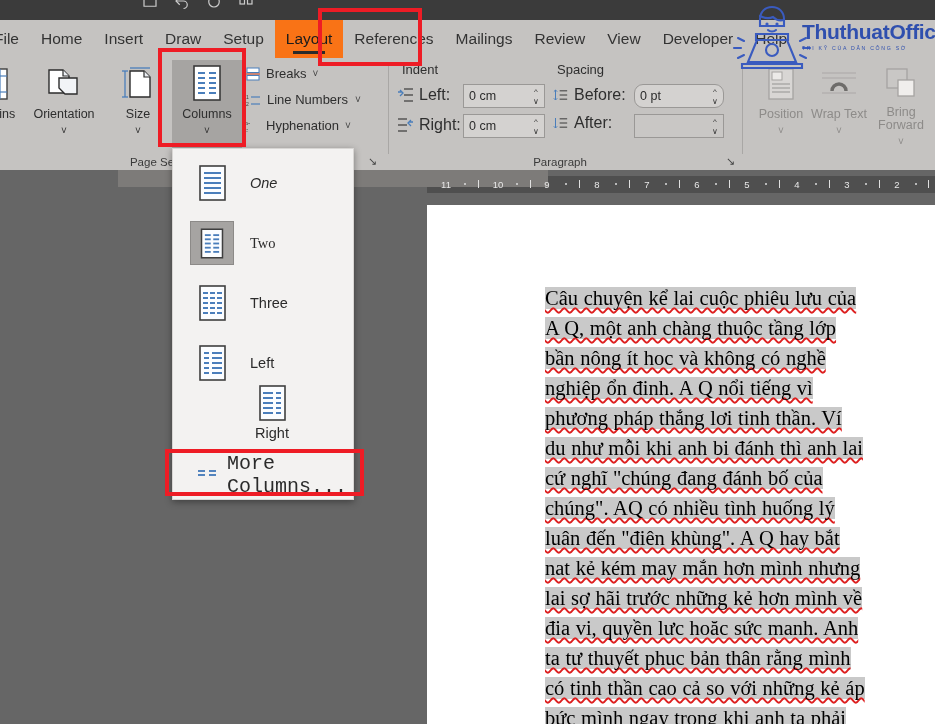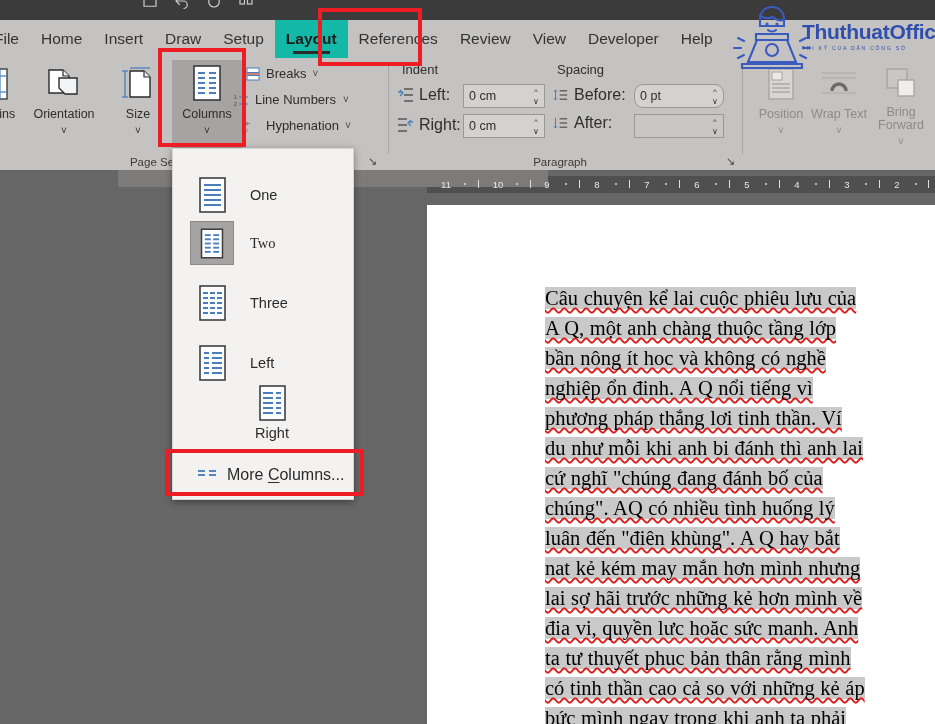"Layout" .tab.active { background: #14b8a6 -> #f97316; font-weight: bold -> normal }
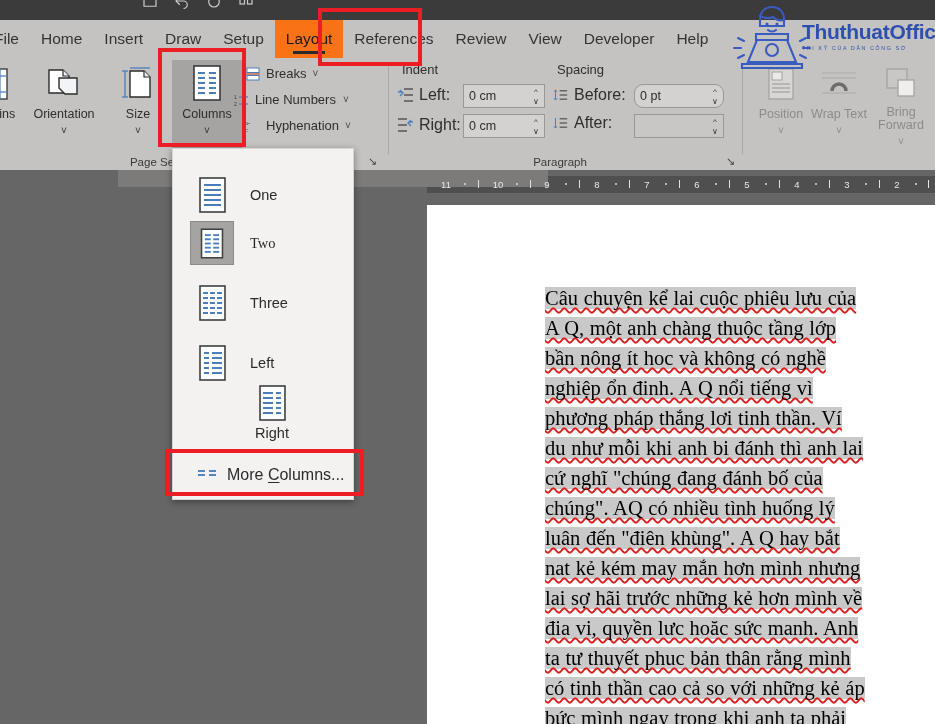"Mailings" div.tab { html: none -> <div><span>Mailings</span></div> }
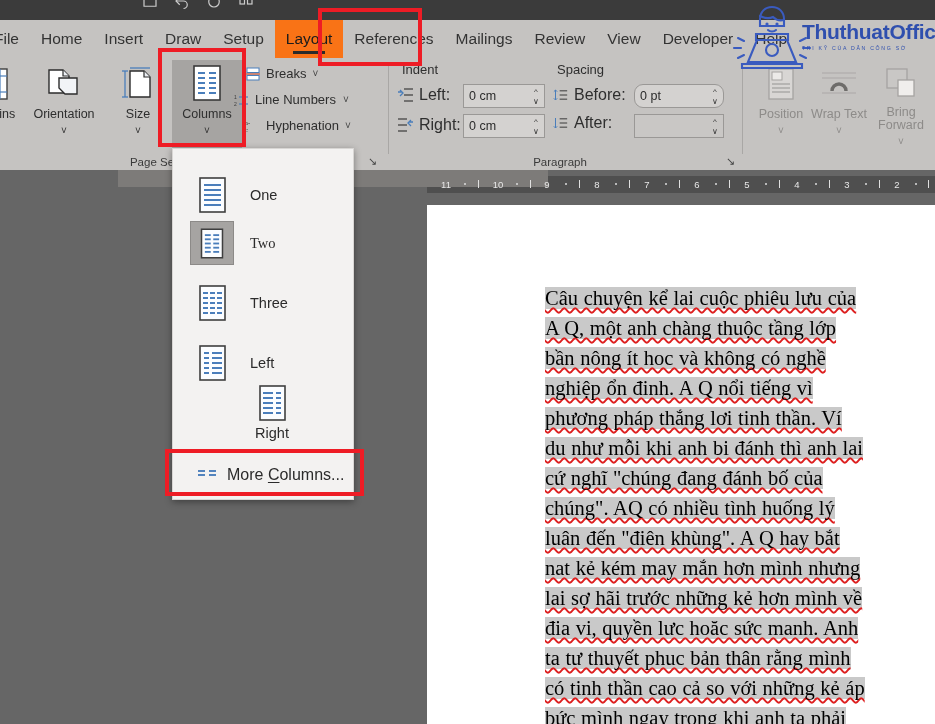"Line Numbers" div.smallitem { left: 273px -> 285px }
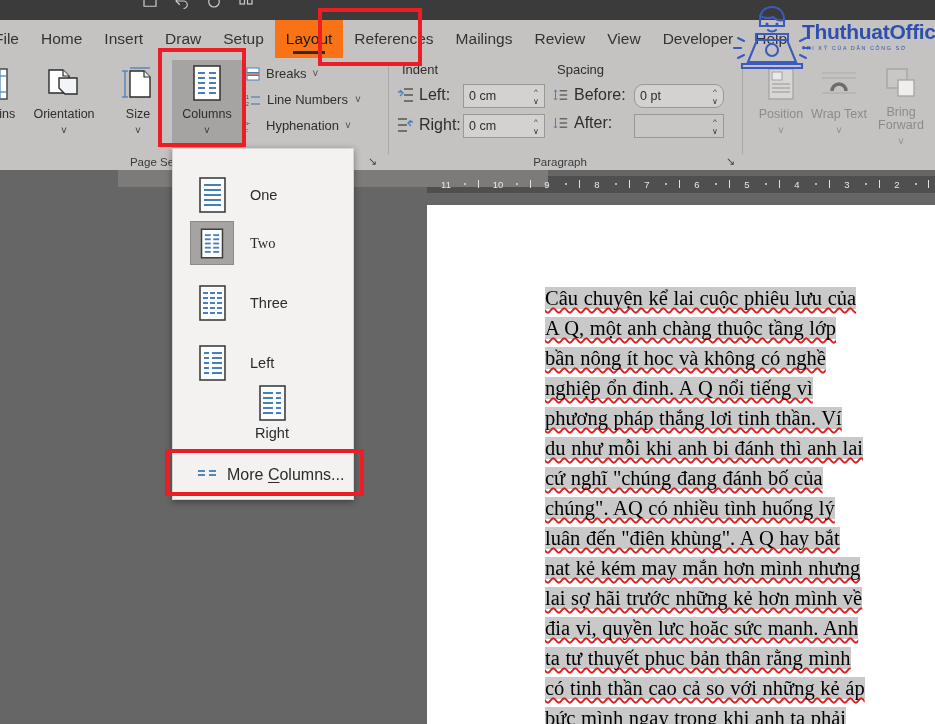"One" div.dd-item { font-style: none -> italic; top: 16px -> 4px }
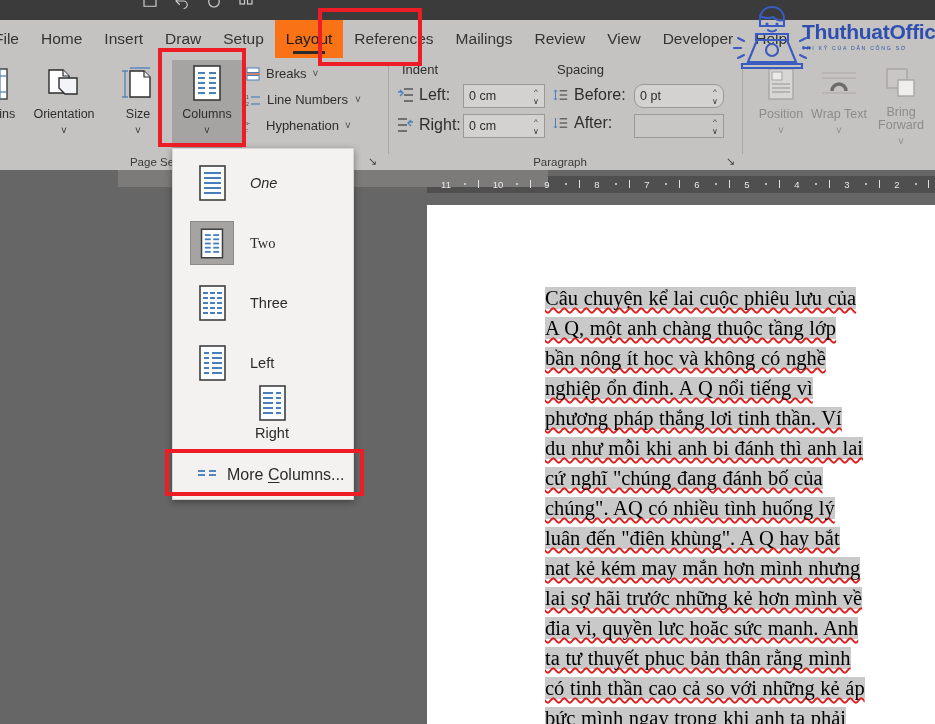"More Columns..." .dd-more .ml { font-family: none -> Liberation Mono, monospace; font-size: 16px -> 20px }
